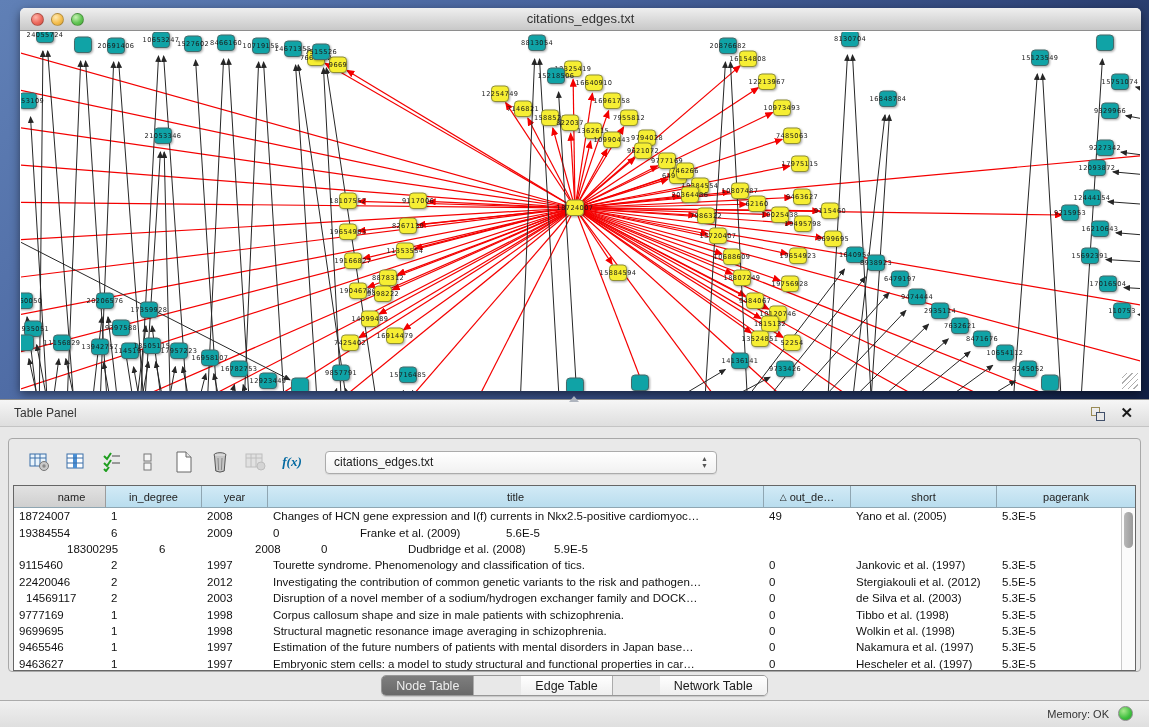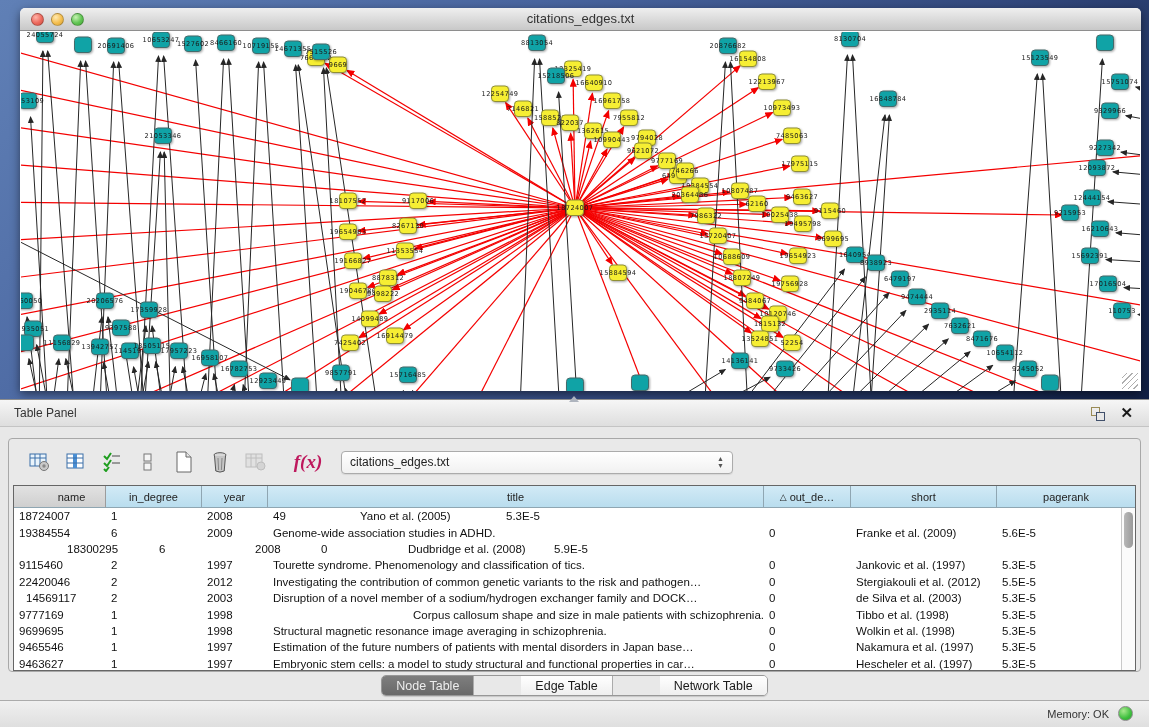"f(x)" #fx-btn { color: #be185d -> #0369a1; font-size: 19px -> 13px; margin-left: 16px -> none }
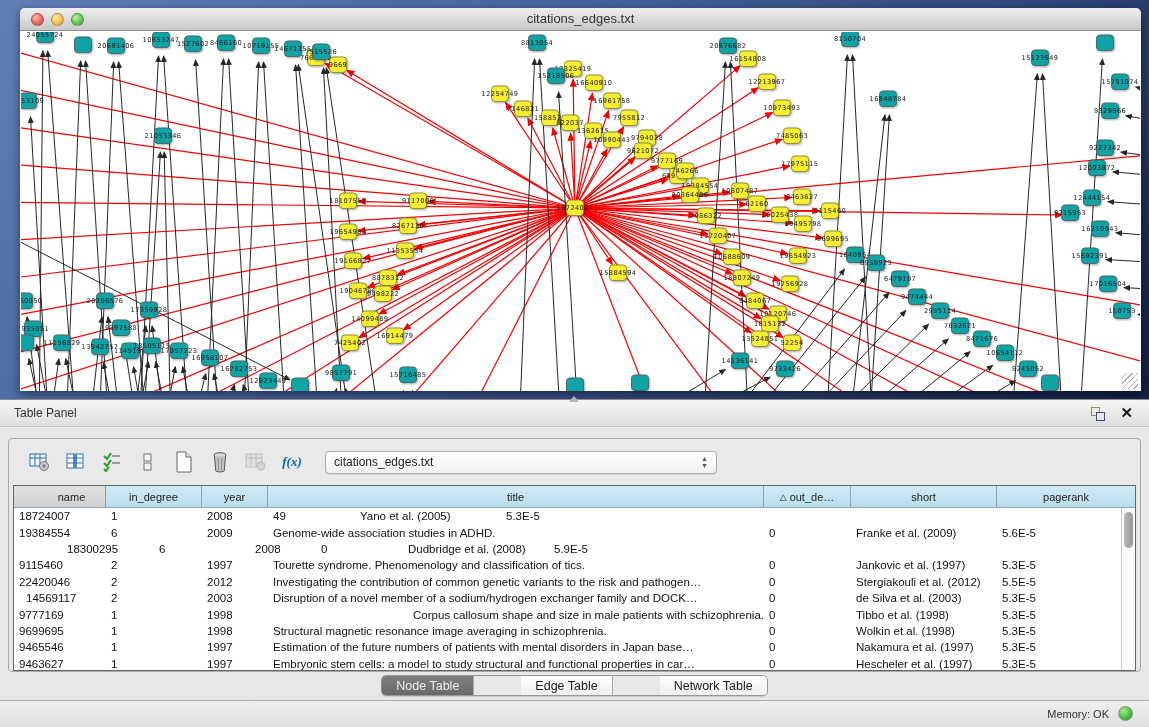"Changes of HCN gene expression" div.tcell { html: none -> <div>Changes of HCN gene expression and I(f) currents in Nkx2.5-positive cardiomyoc…</div> }
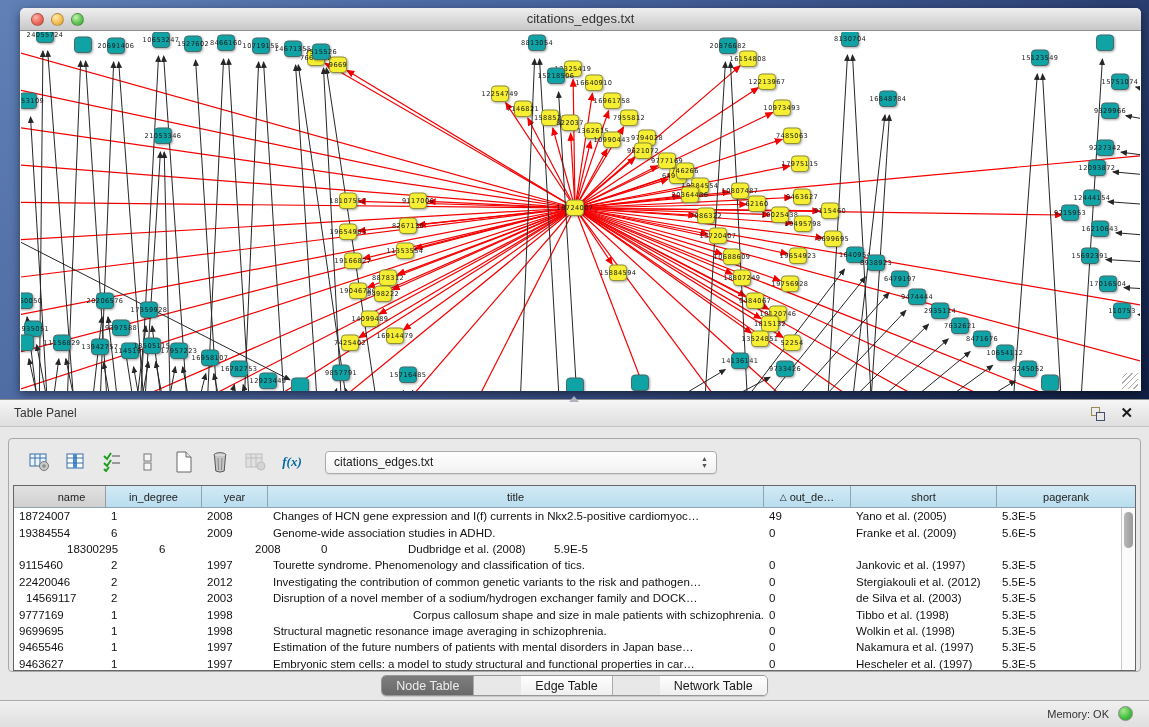"Genome-wide association studies in ADHD." div.tcell { html: <div>Genome-wide association studies in ADHD.</div> -> none }
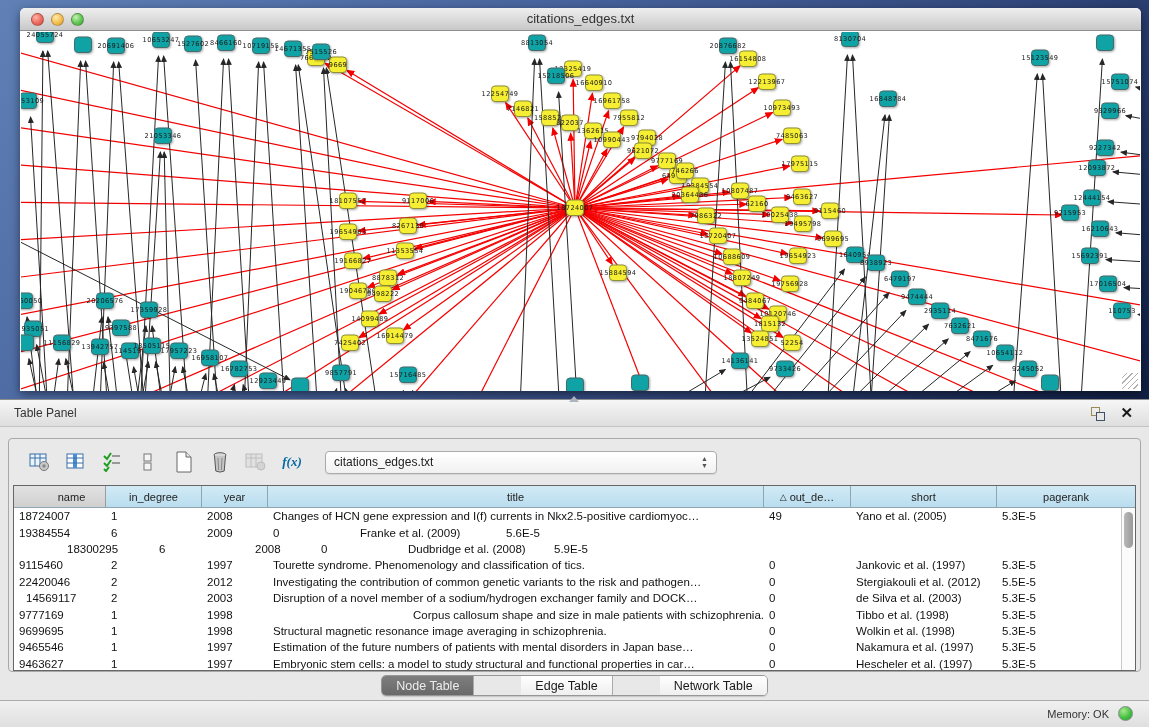"Corpus callosum shape and size" div.tcell { text-align: right -> none }
